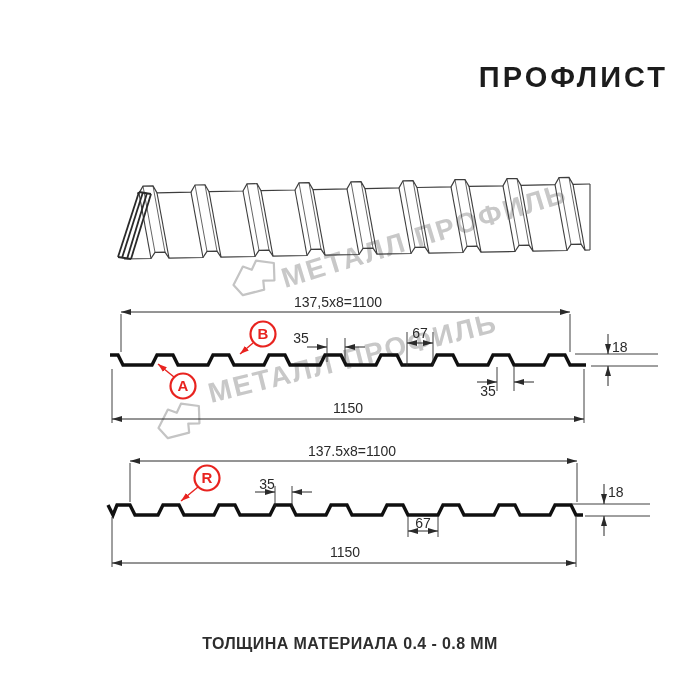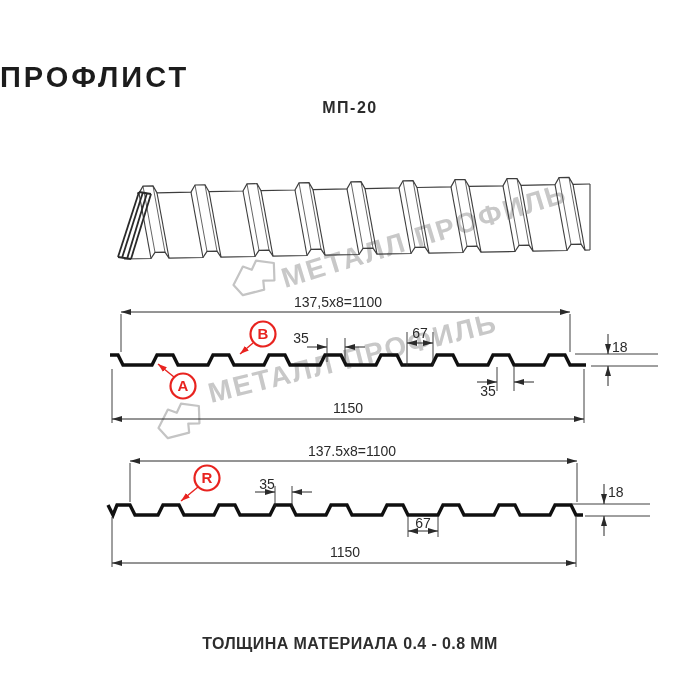"ПРОФЛИСТ" .title { text-align: left -> right }
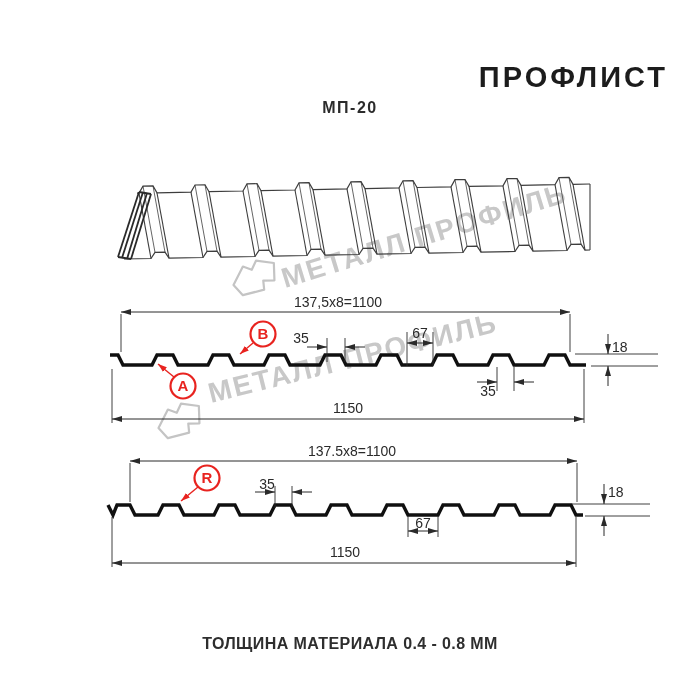"МП-20" div.subtitle { html: <div>МП-20</div> -> none }
